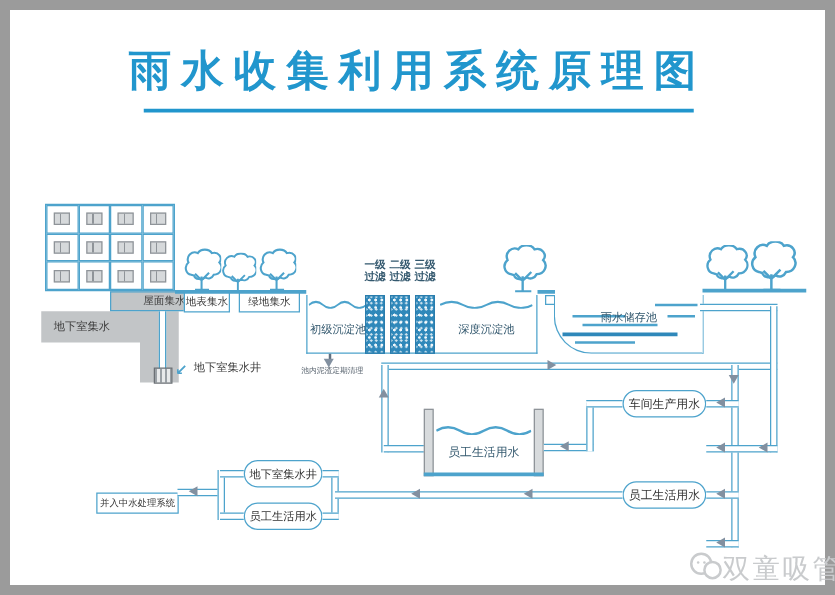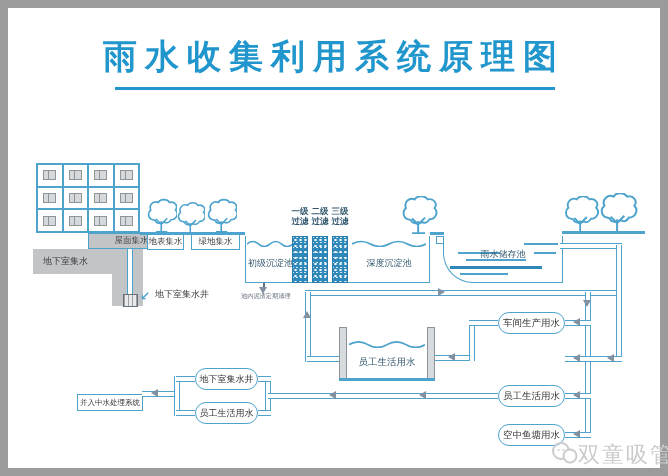"空中鱼塘用水" div.abs { html: <div>空中鱼塘用水</div> -> none }
